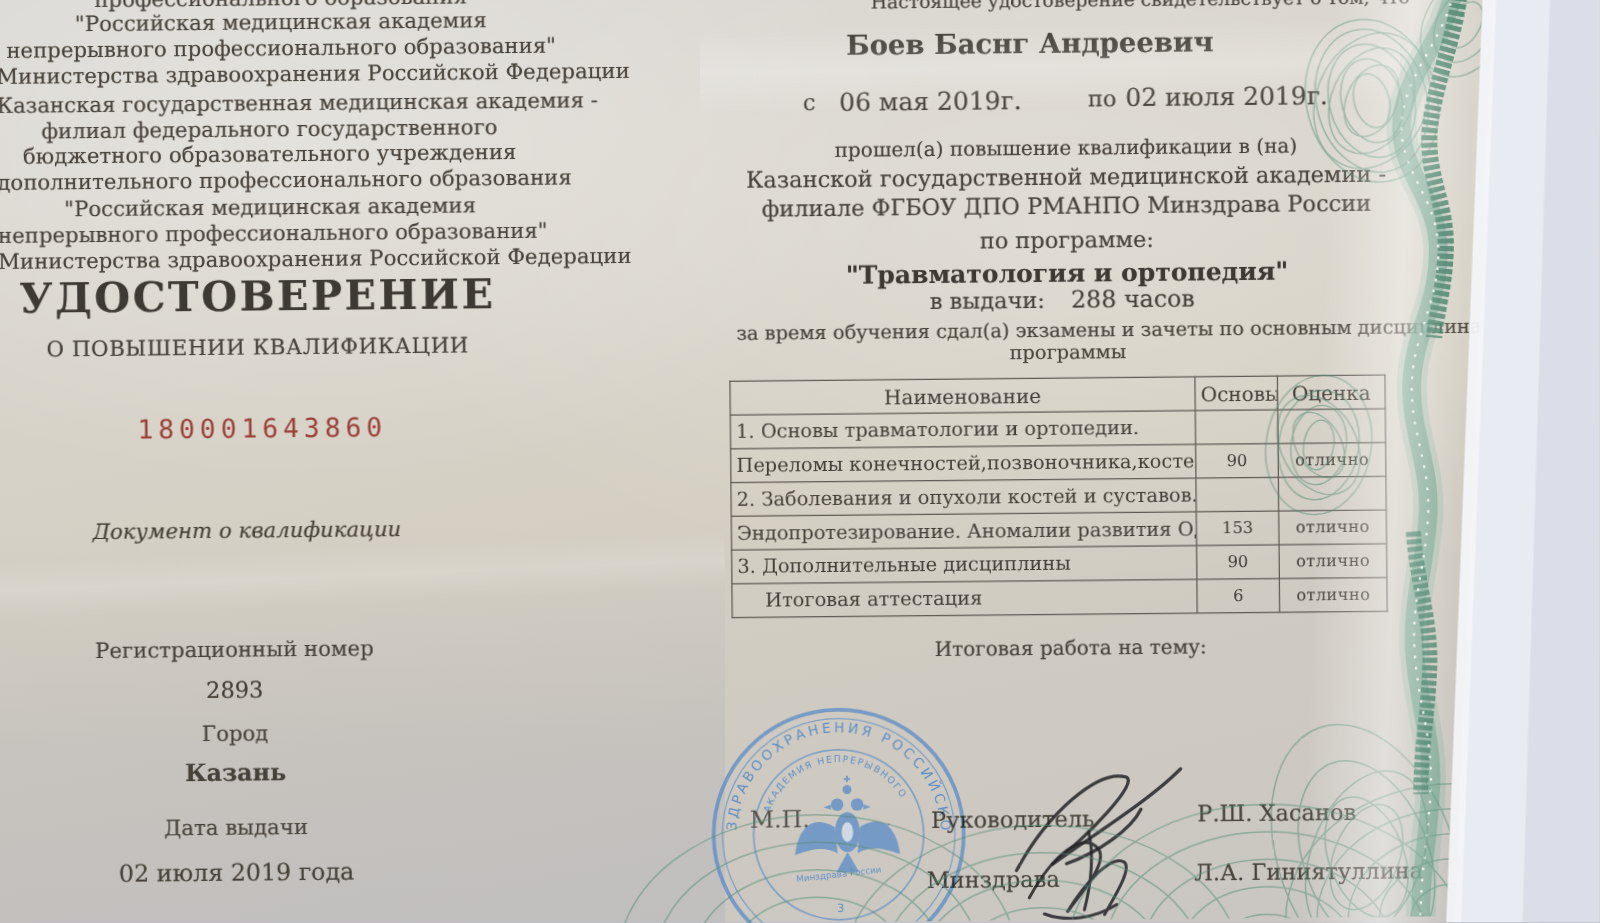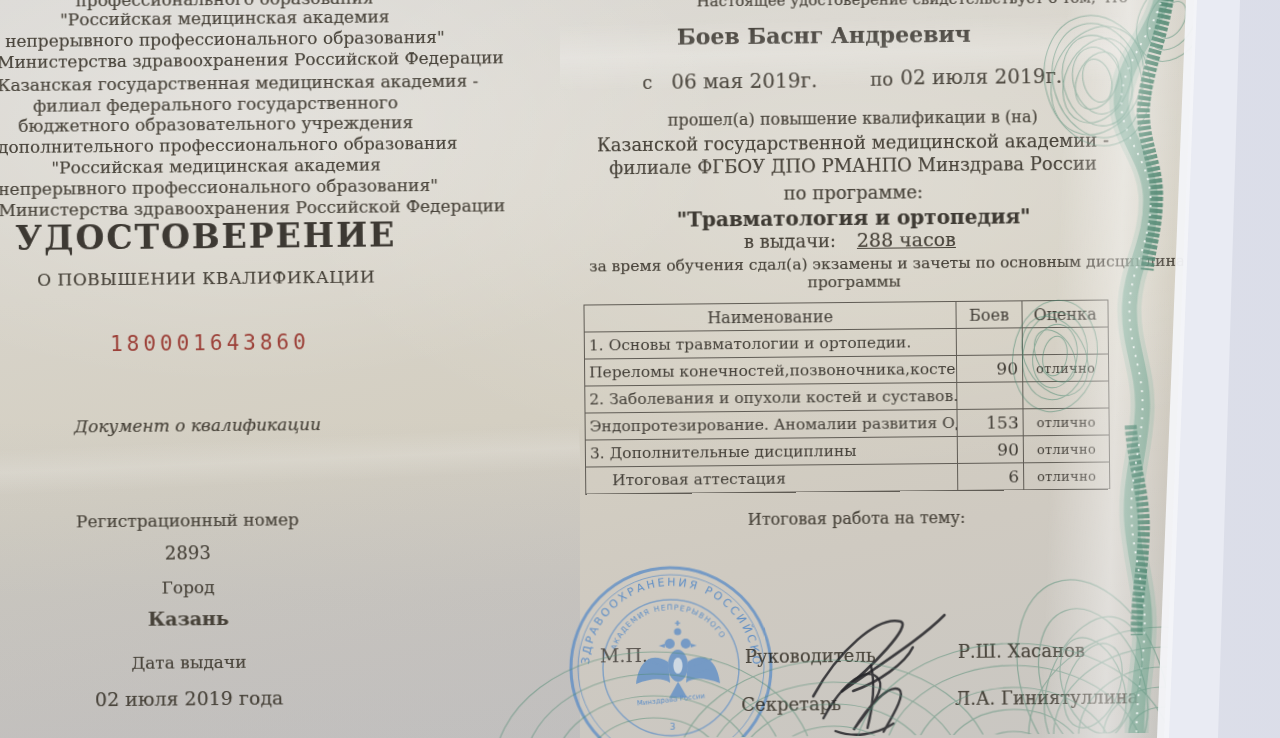"288 часов" div.ln { text-decoration: underline -> none }
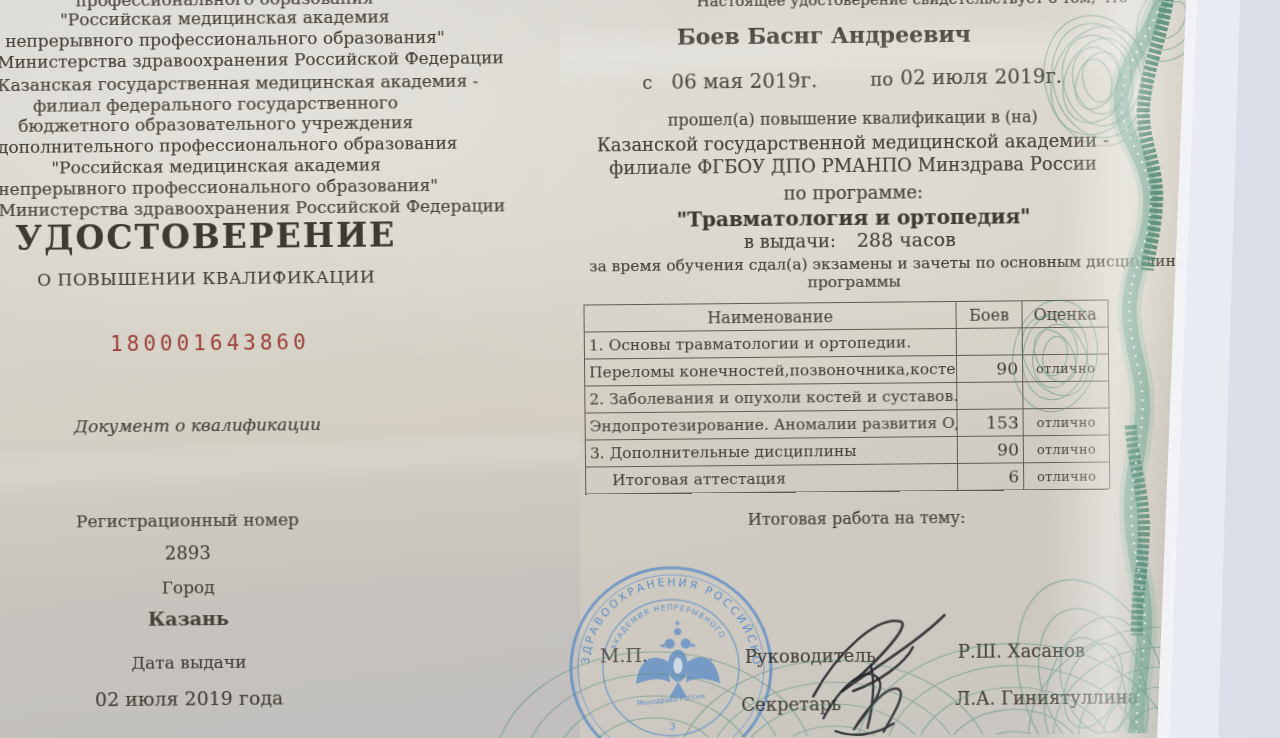"Боев" th { text: Боев -> Основы }
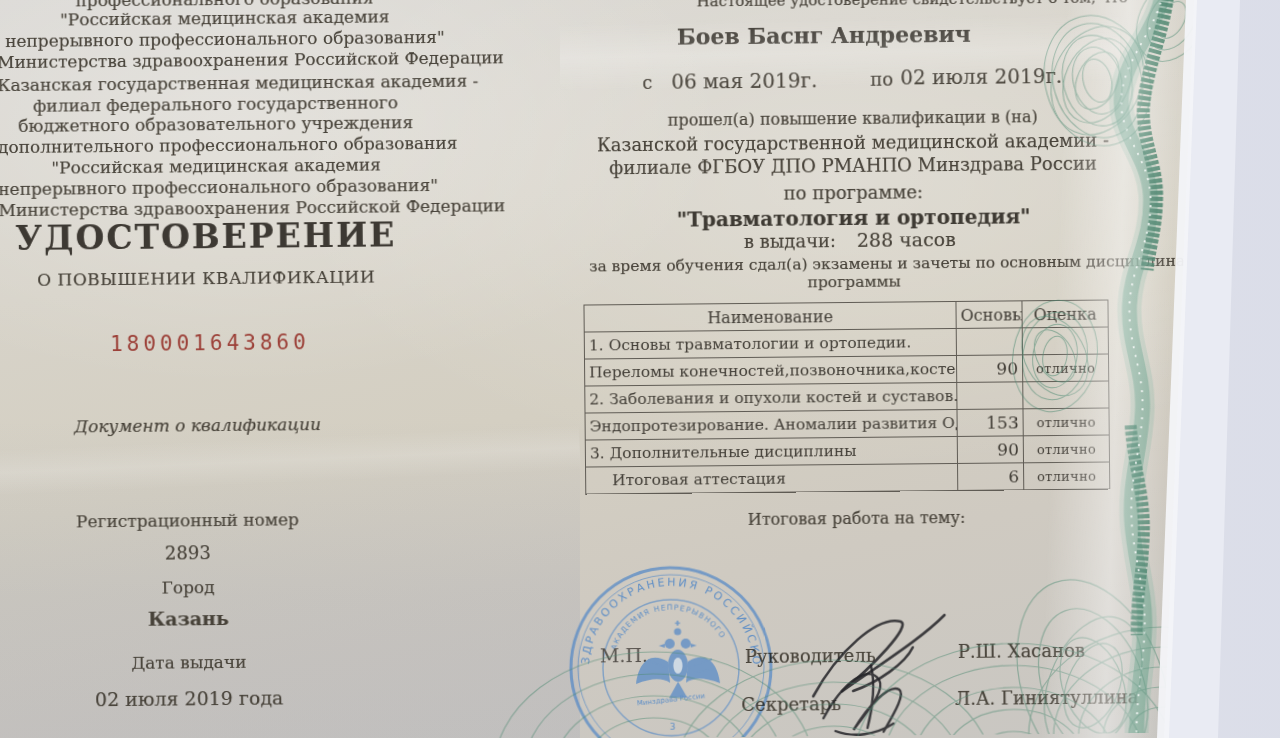"90" td.c-vol { font-size: 17px -> 13px; text-align: right -> center }
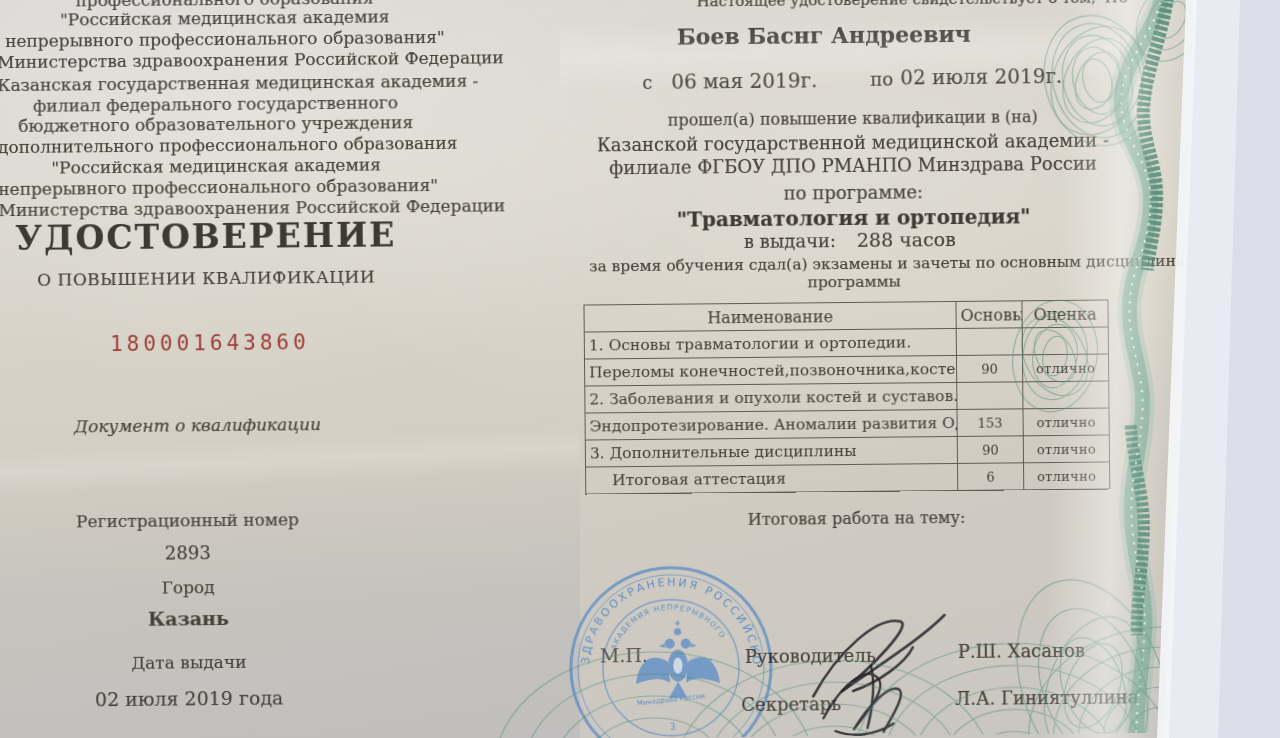"Секретарь" div.ln { text: Секретарь -> Минздрава }
